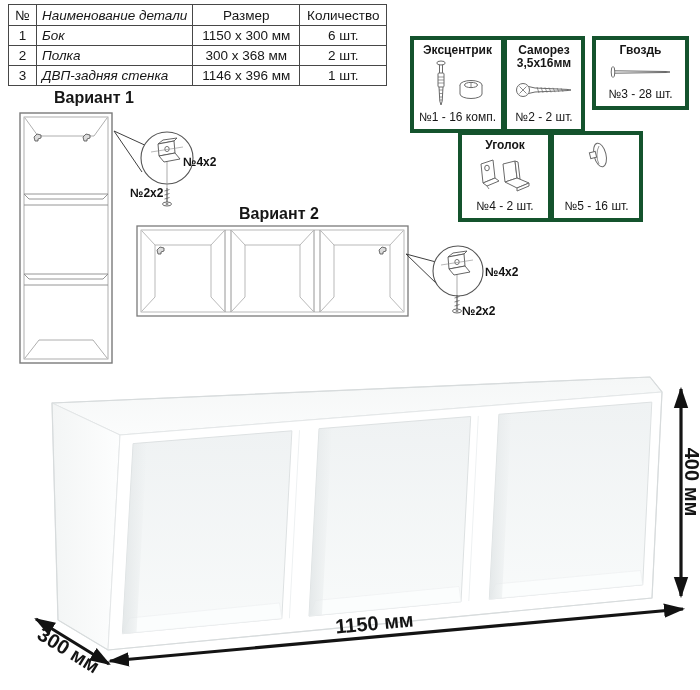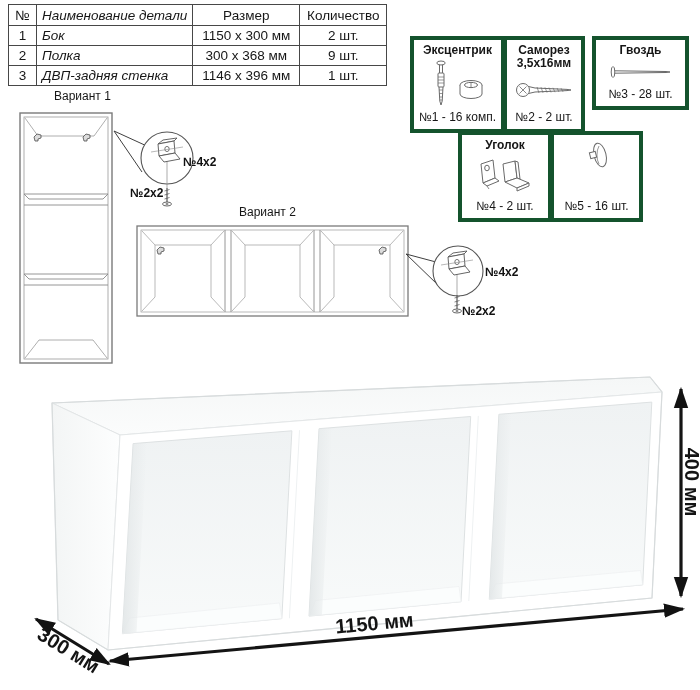"2 шт." td.col-qty { text: 2 -> 6 }
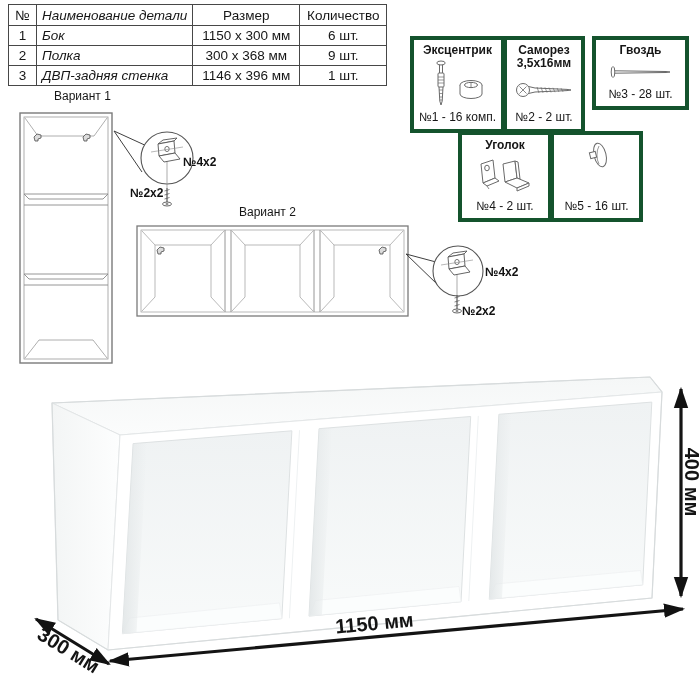"9 шт." td.col-qty { text: 9 -> 2 }
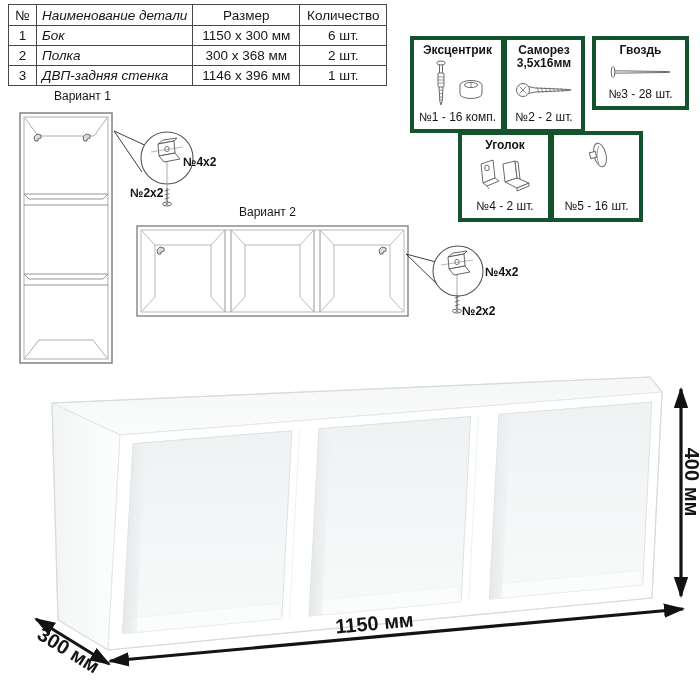"Вариант 1" .variant-title { font-size: 12px -> 16px; font-weight: normal -> bold }
